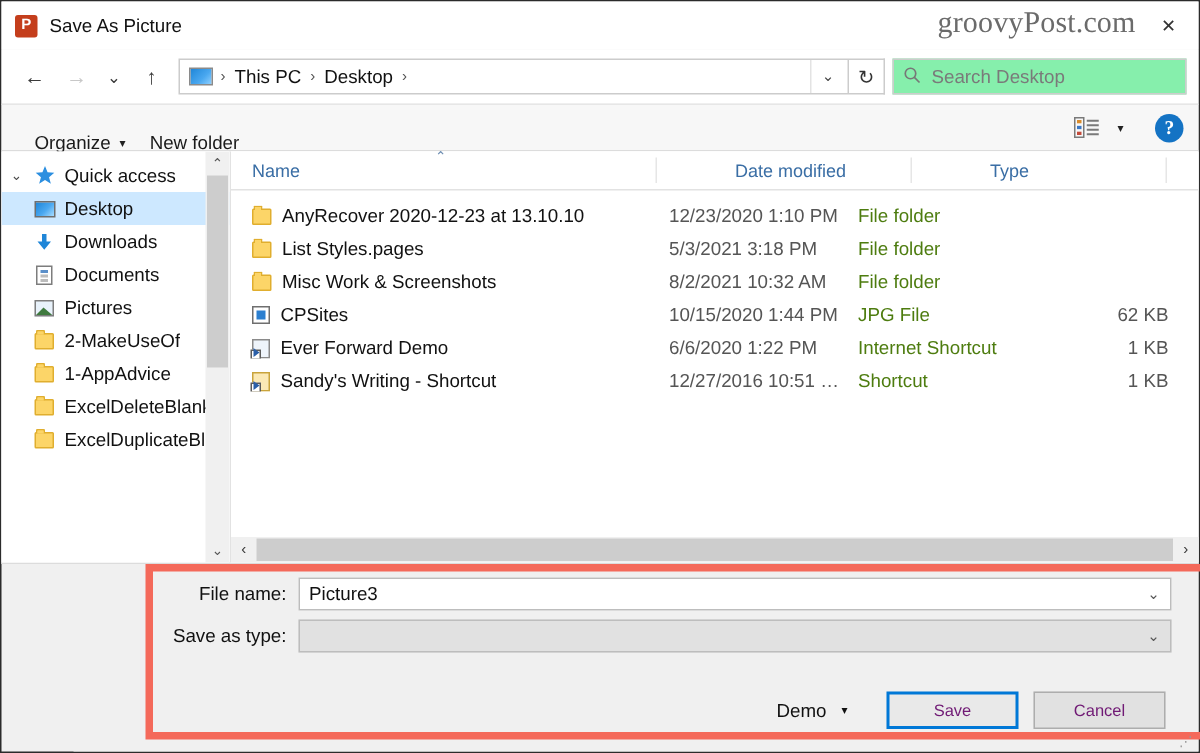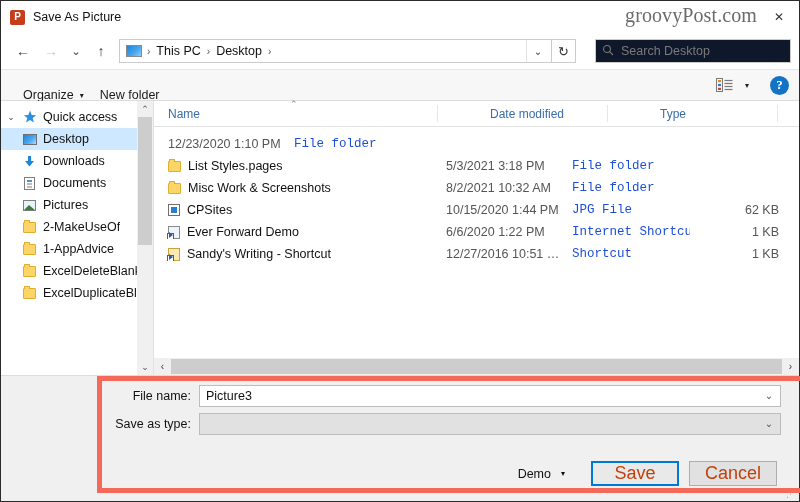"Search Desktop" .searchbox { background: #0f172a -> #86efac; margin-left: 19px -> 5px }
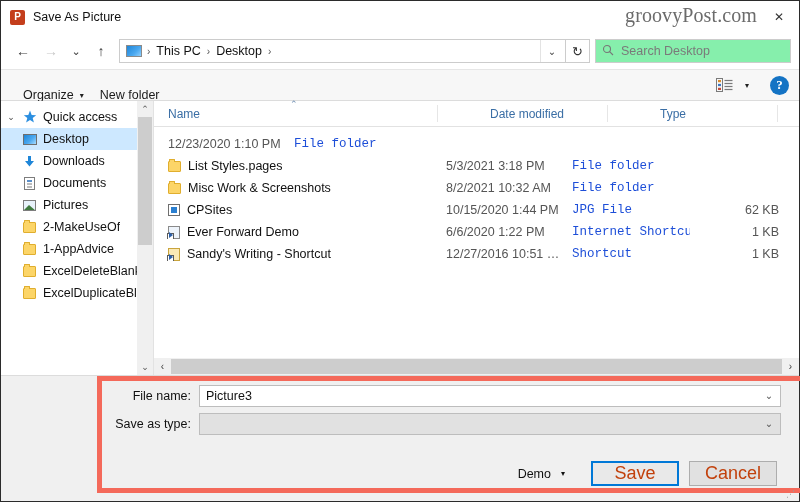"AnyRecover 2020-12-23 at 13.10.10" div.fcell { html: none -> <div> <span></span> <span>AnyRecover 2020-12-23 at 13.10.10</span> </div> }
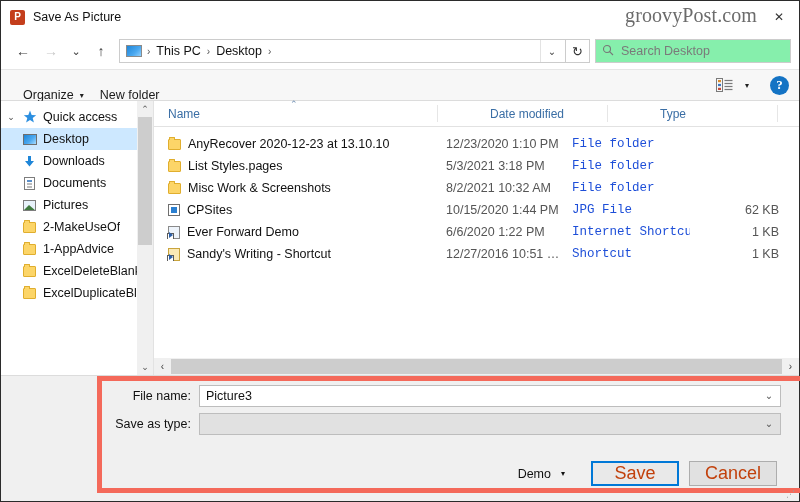"File folder" .ftype { color: #1d4ed8 -> #4d7c0f; font-family: Liberation Mono, monospace -> none }
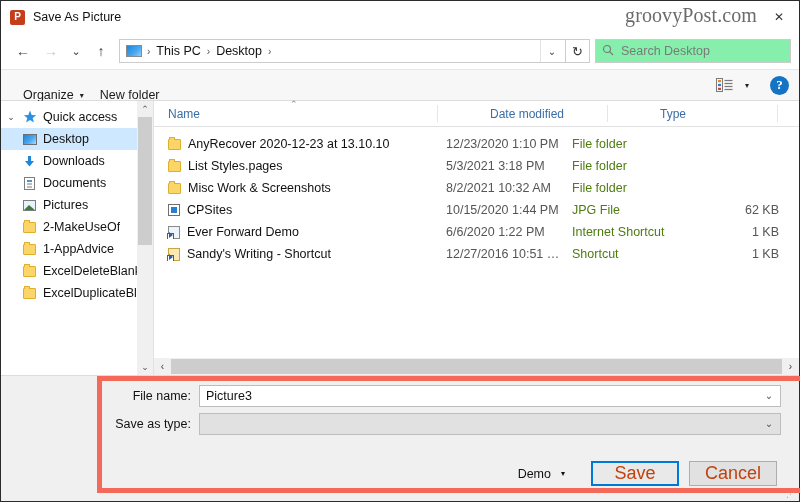"Save" .btn { color: #c2410c -> #701a75; font-size: 18px -> 11px }
